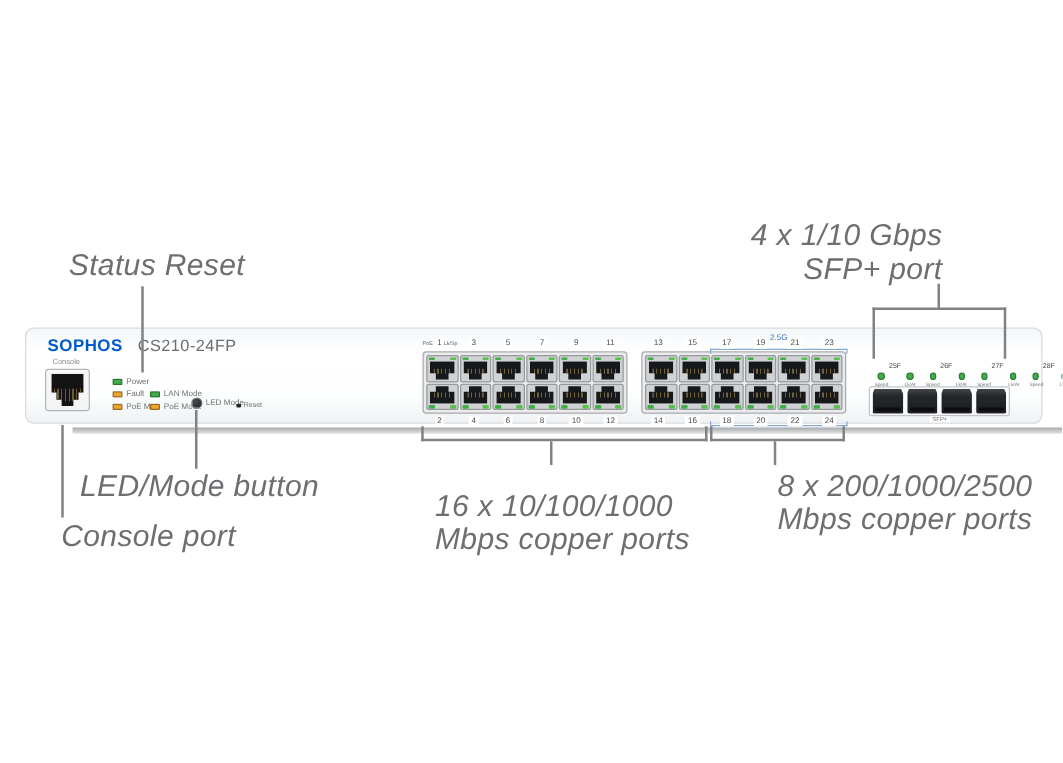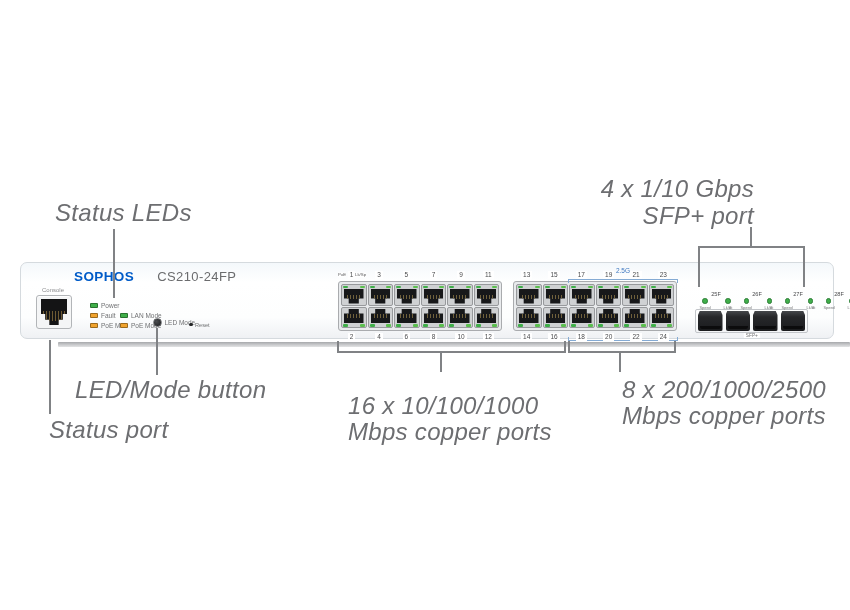"Status LEDs" div.co { text: LEDs -> Reset }
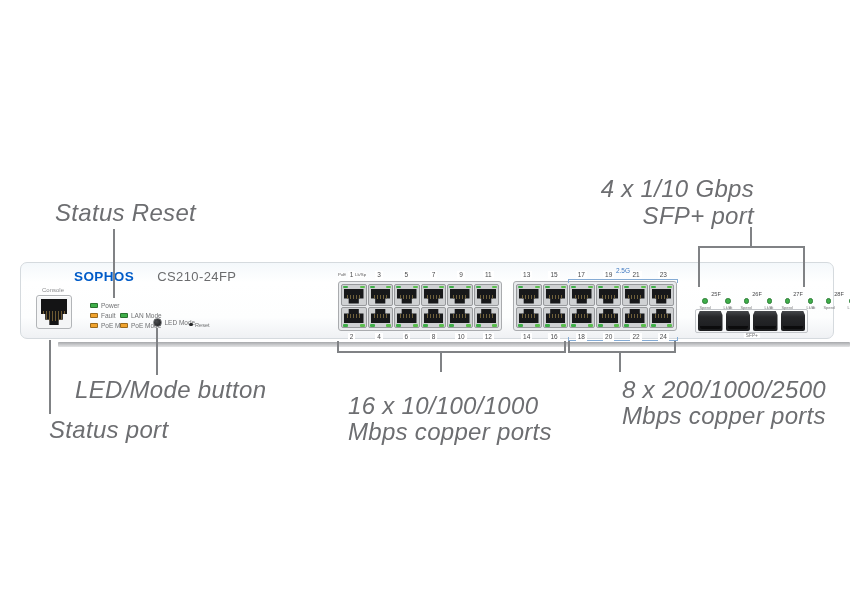"SOPHOS" .brand-row { gap: 23px -> 12px; margin-left: 36px -> none }
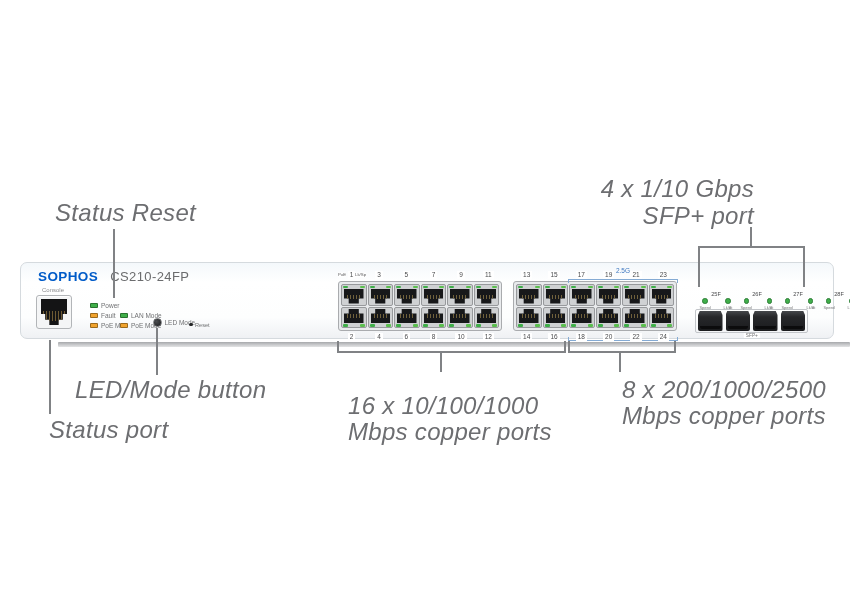"LED/Mode button" .co-ledmode { left: 75px -> 64px }
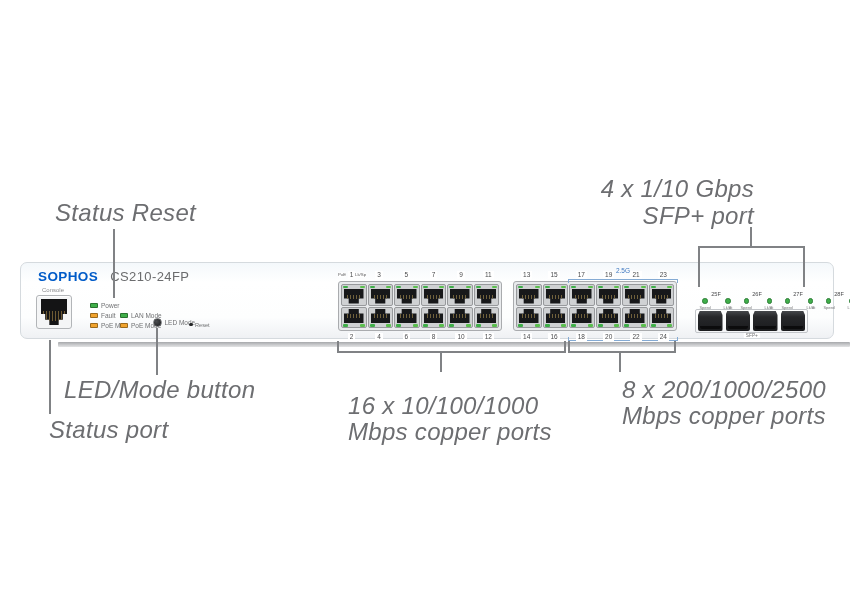"Status port" div.co { text: Status -> Console }
